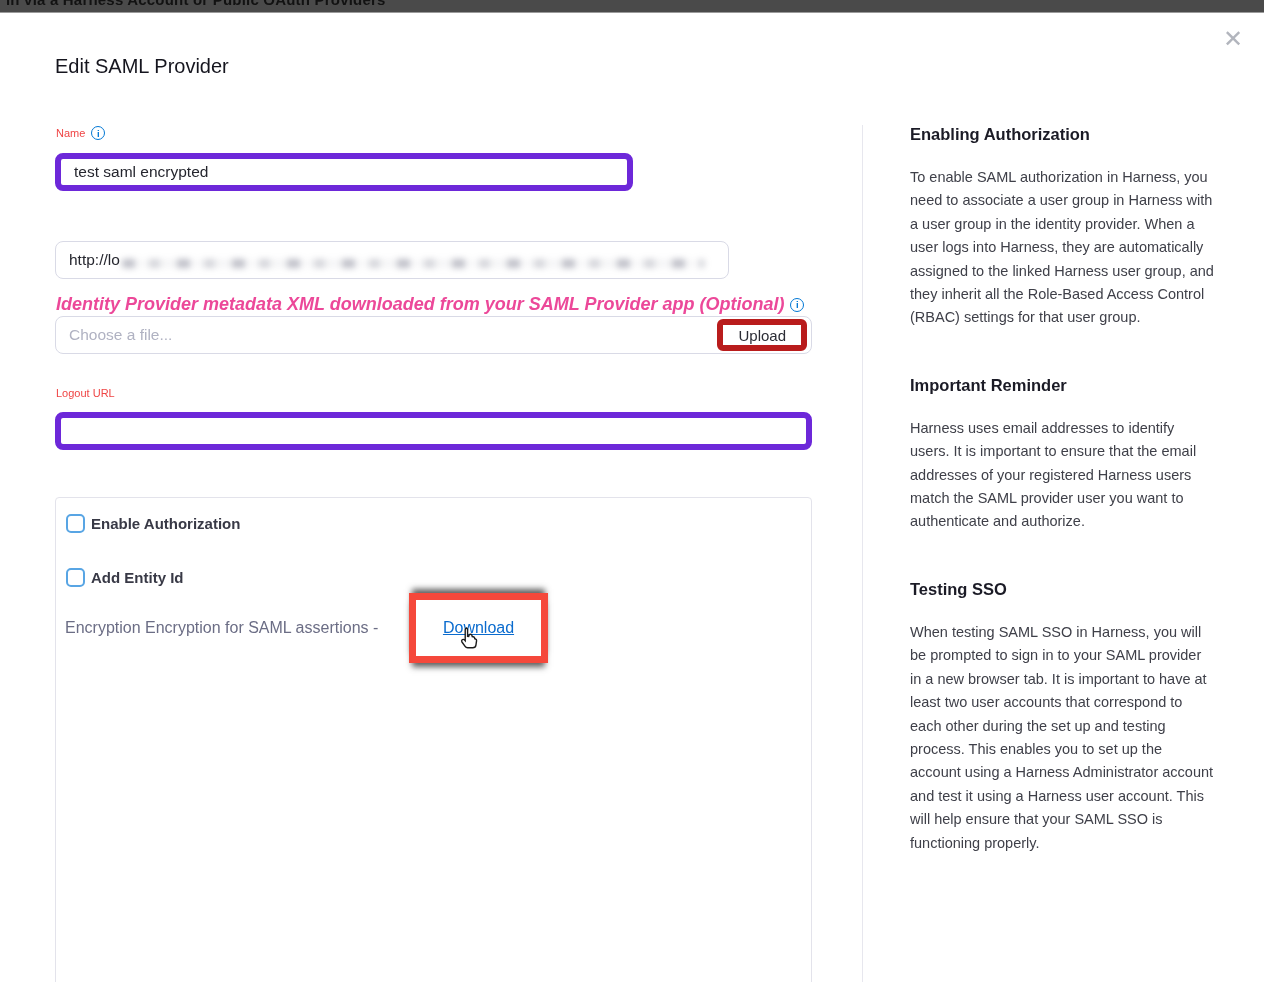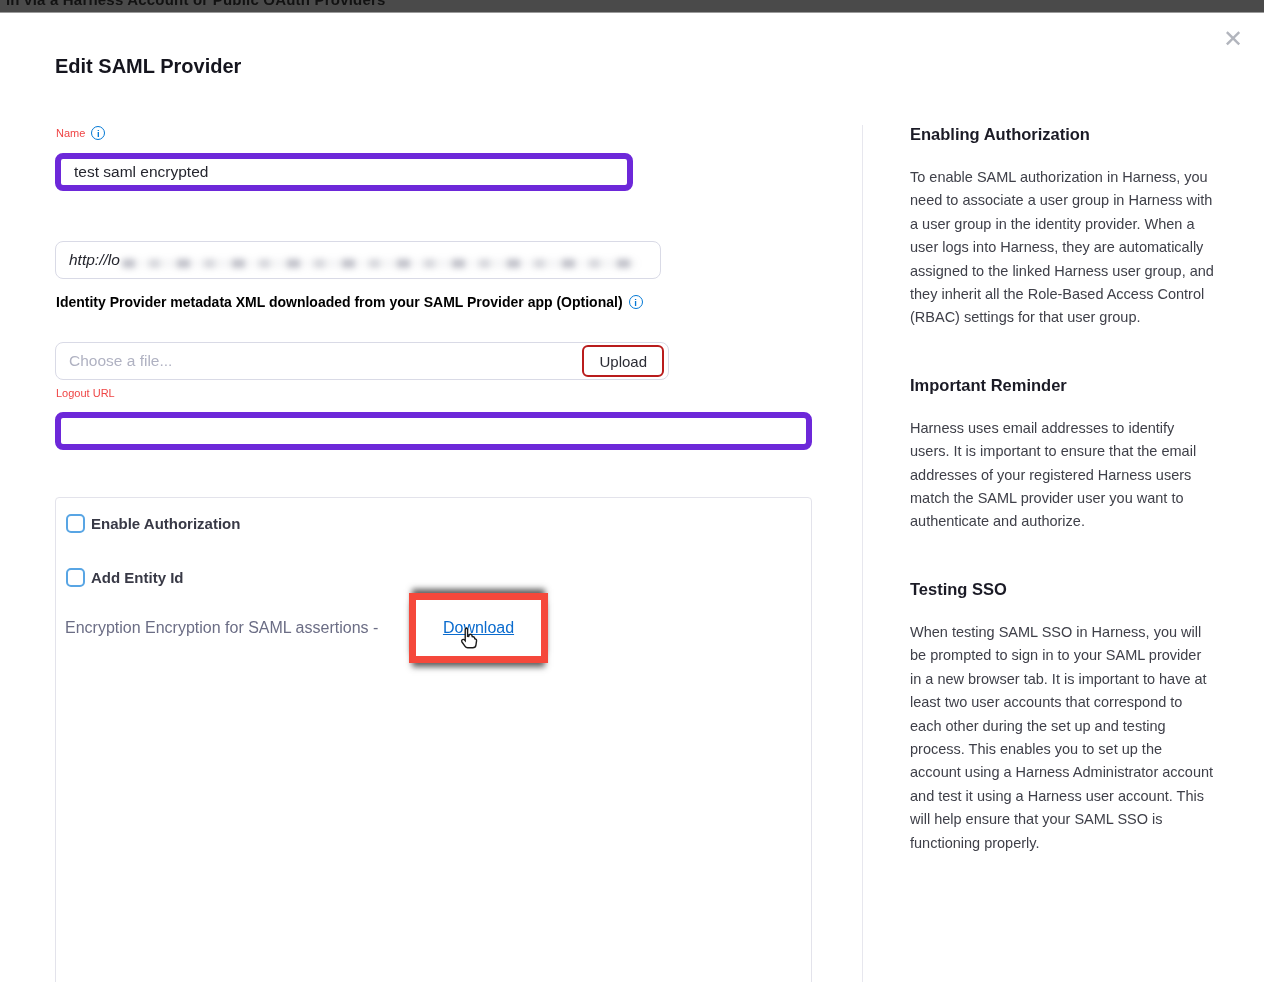"Edit SAML Provider" .modal-title { font-weight: 700 -> 400 }
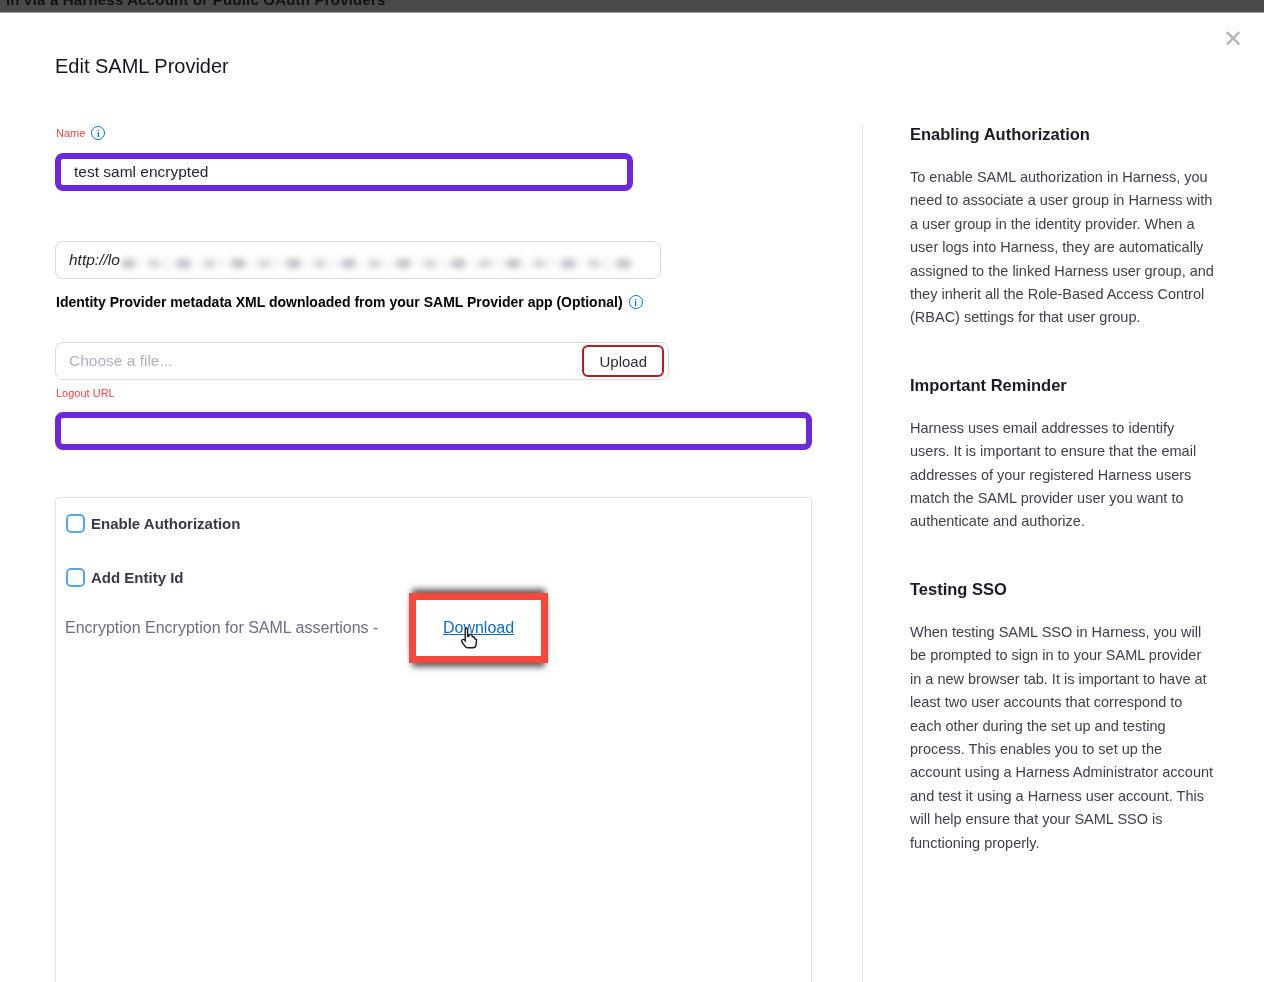"http://lo" div.fake-input { font-style: italic -> none; width: 606px -> 674px }
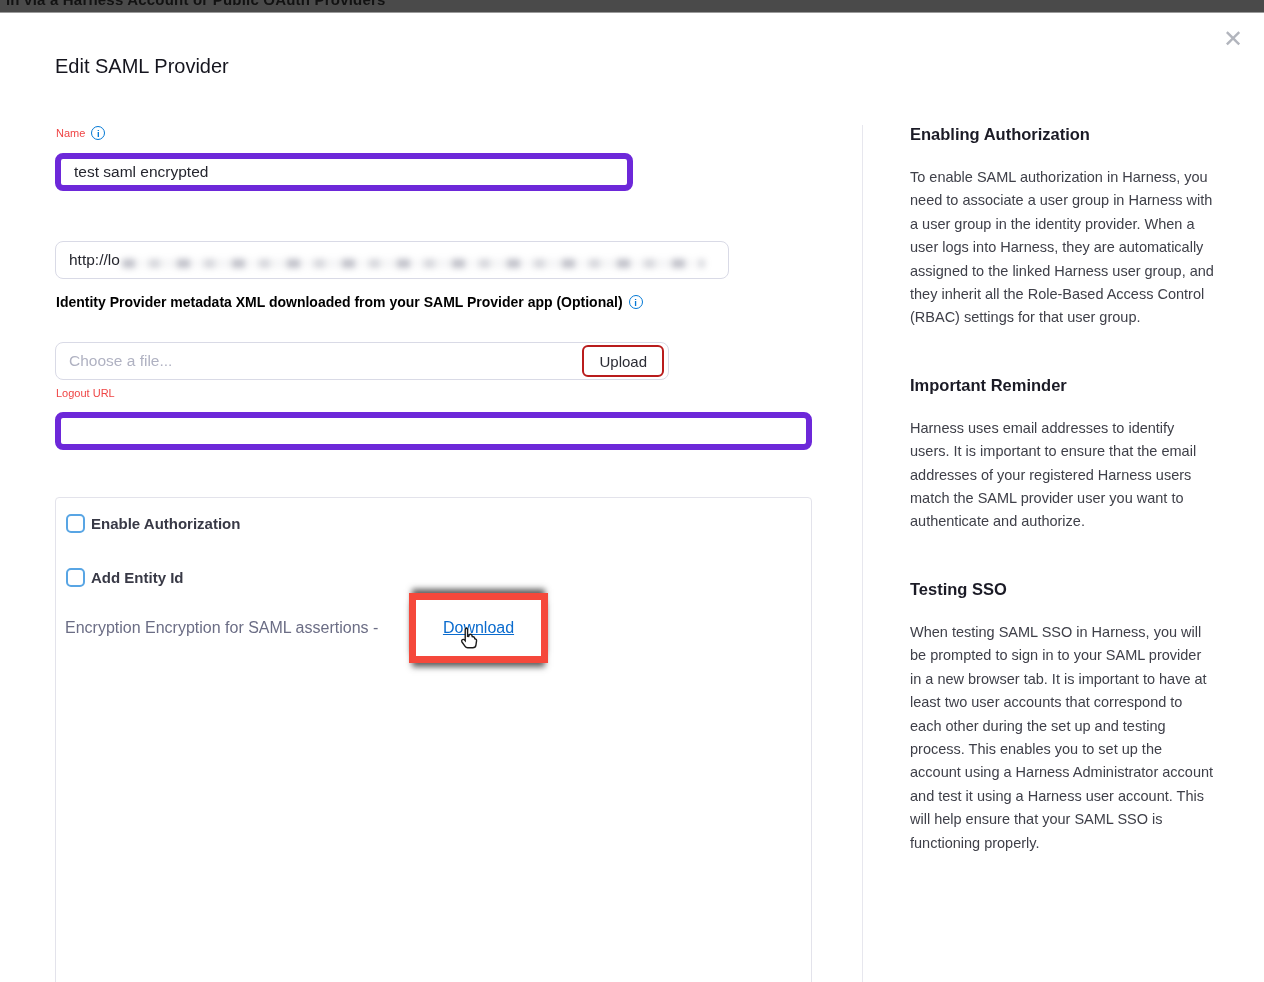"Identity Provider metadata XML" .lbl-dark { color: #000000 -> #ec4899; font-size: 14px -> 18px; font-style: none -> italic }
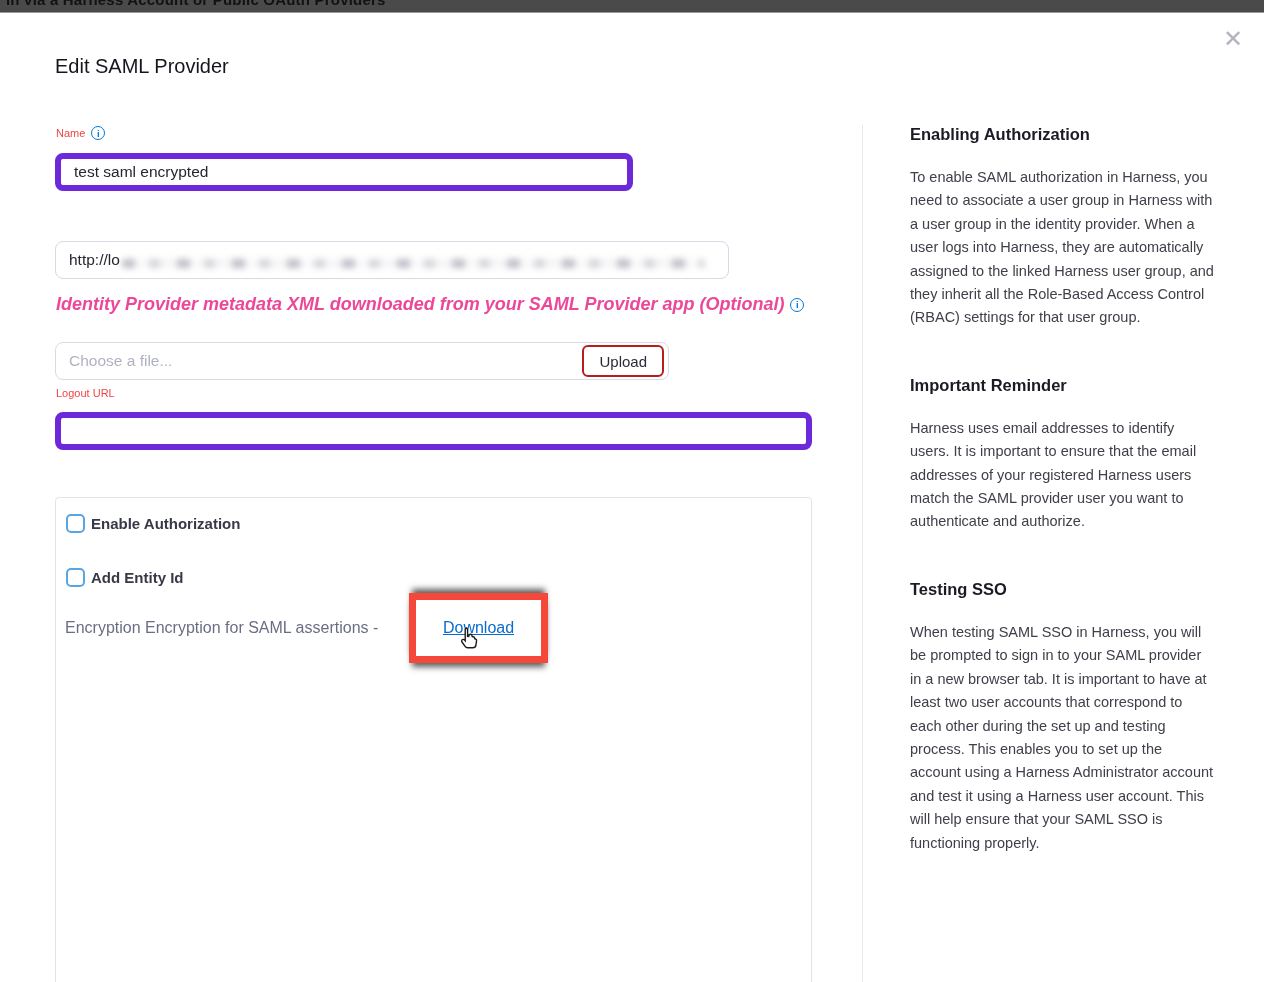"Choose a file..." div.fake-input { top: 342px -> 316px; width: 614px -> 757px }
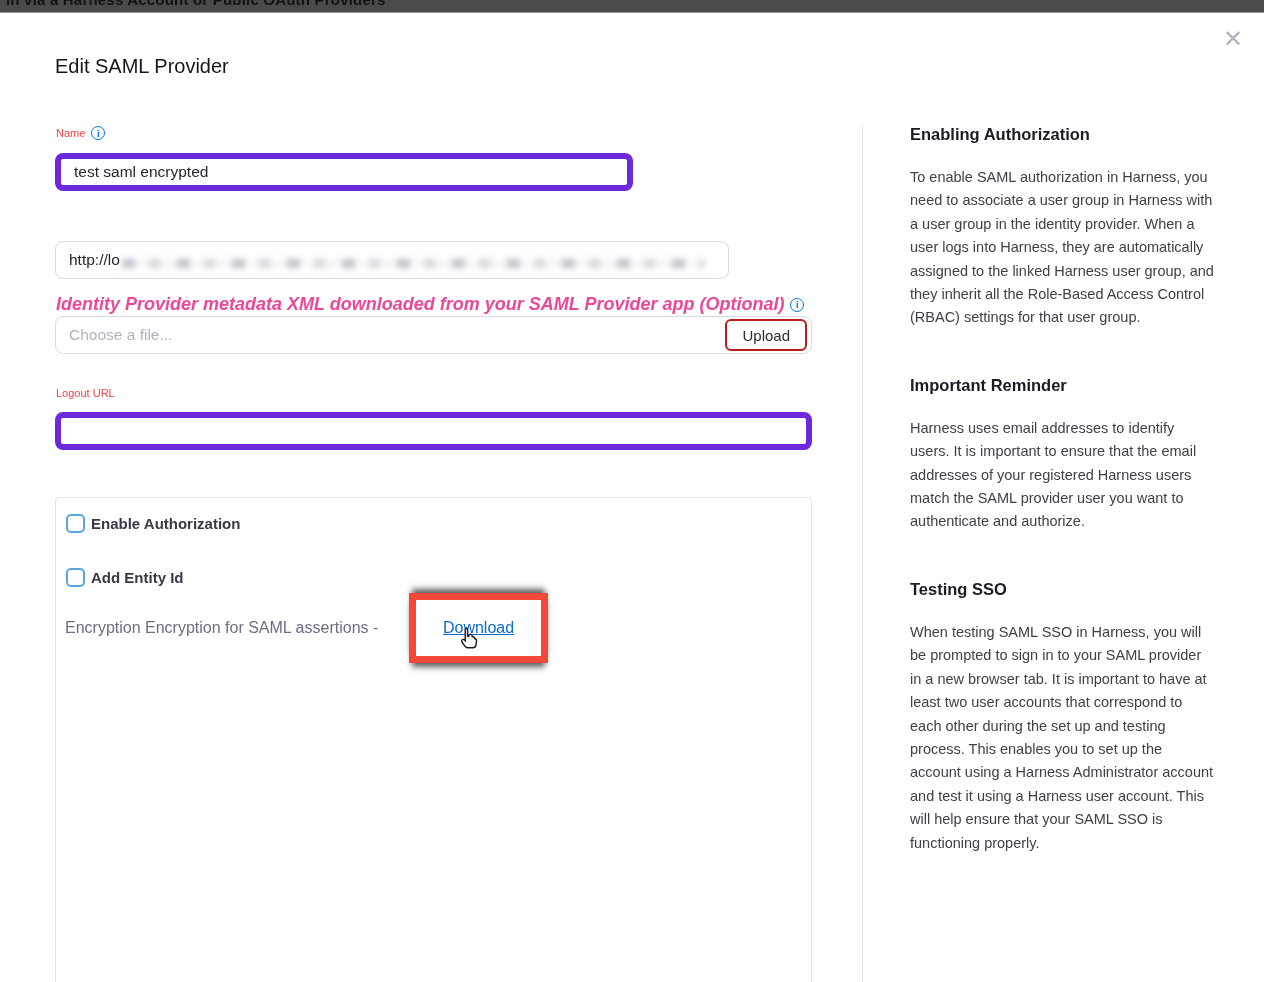"Upload" .upload-btn { border: 2px solid #b91c1c -> 6px solid #b91c1c }
